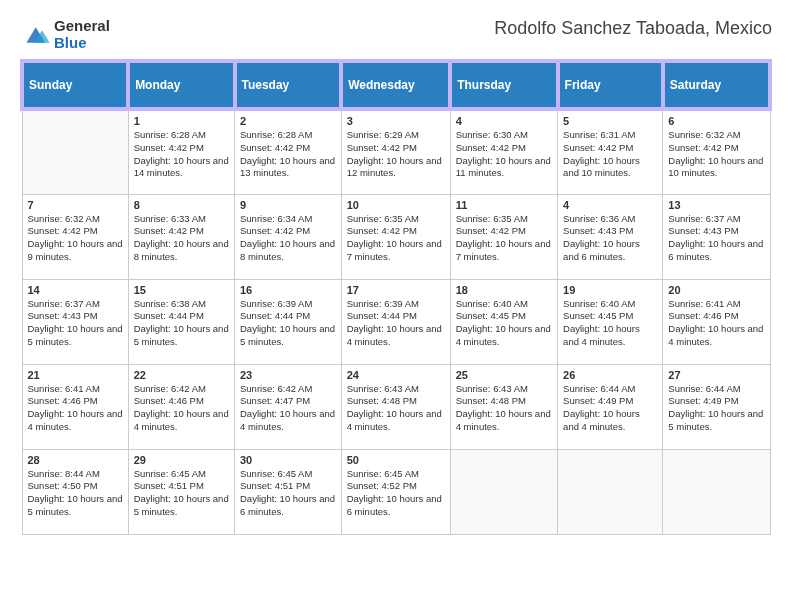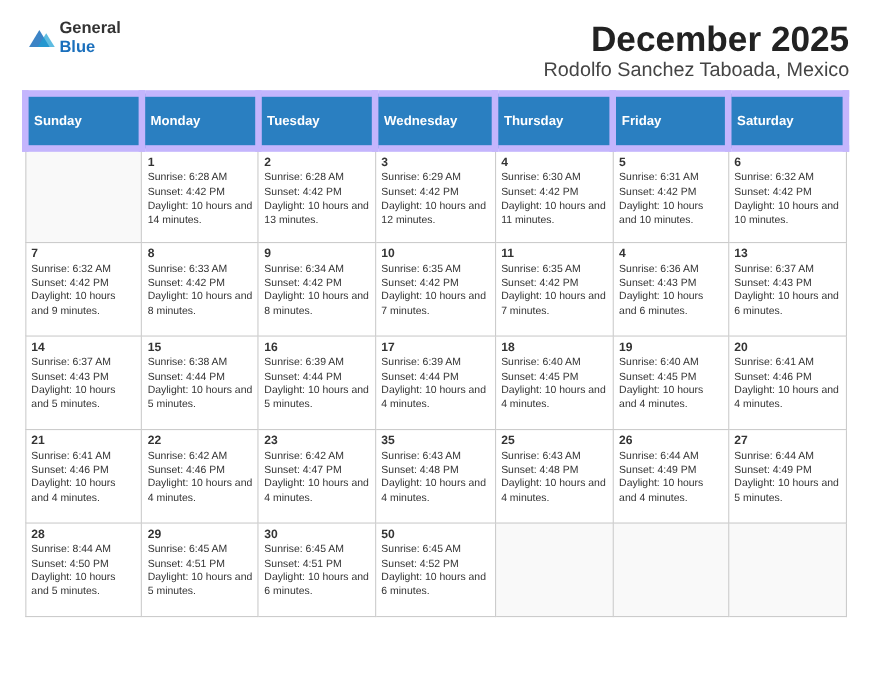"December 2025" div.main-title { html: <div>December 2025</div> -> none }
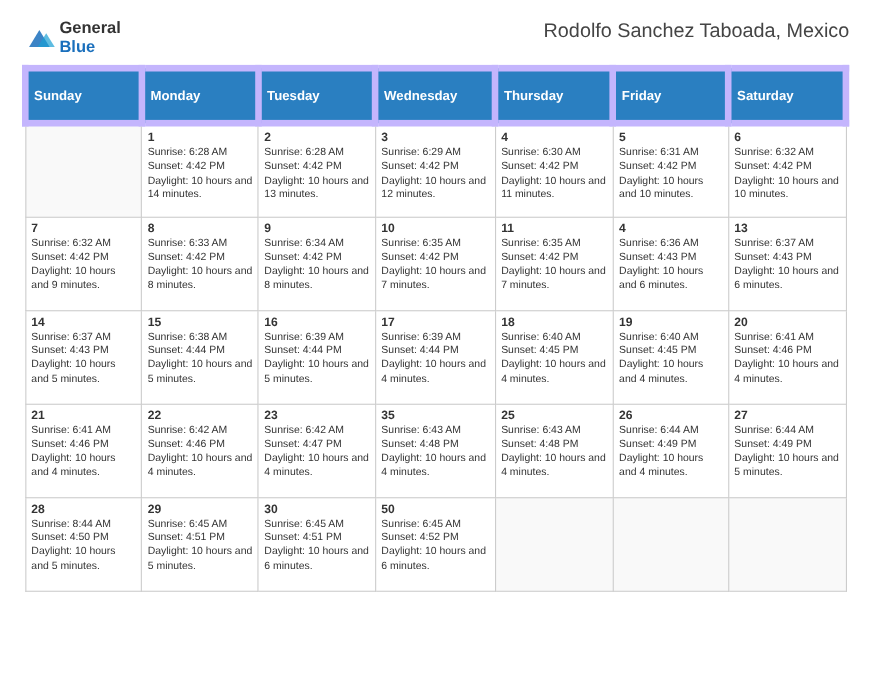"Sunday" .calendar thead th { border: 6px solid #c4b5fd -> 4px solid #c4b5fd }
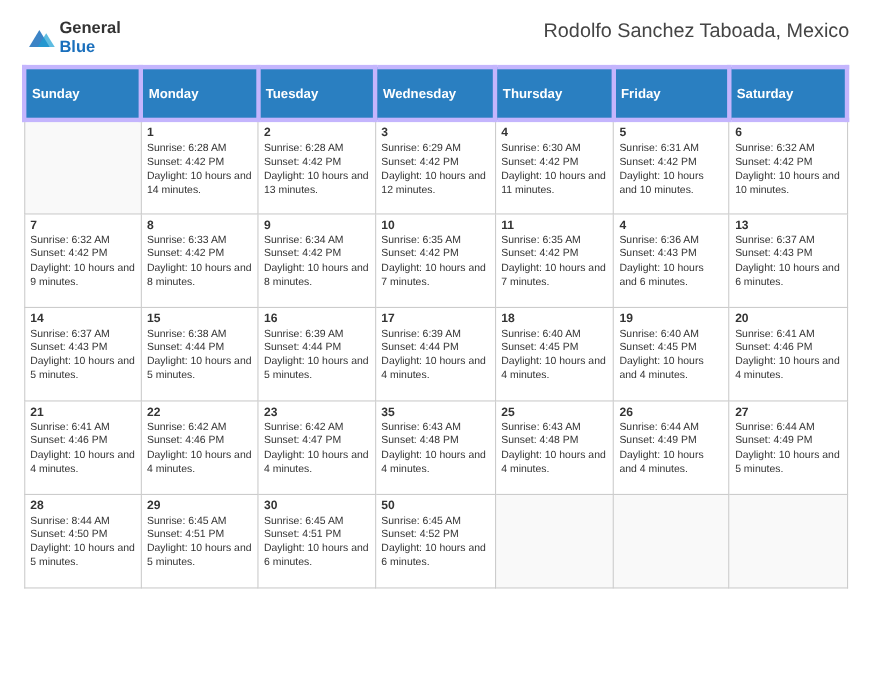"35" span.day-num { text: 35 -> 24 }
